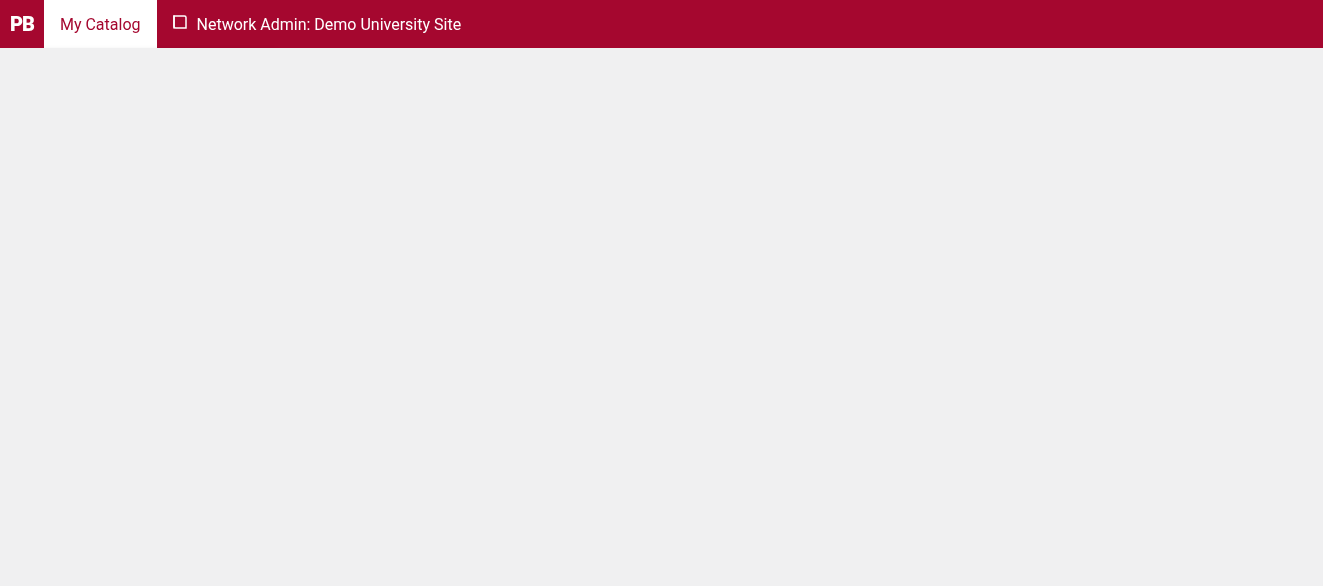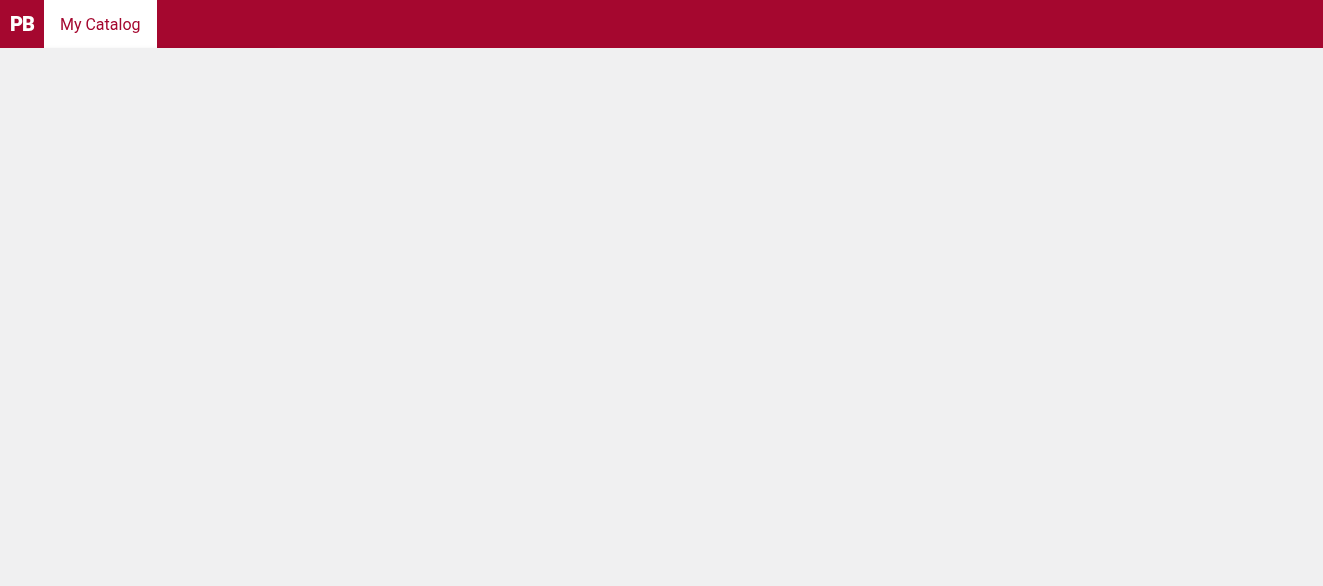"Network Admin: Demo University Site" div.bar-item { html: none -> <div> <span> <svg> <path></path> <path></path> </svg> </span> <span>Network Admin: Demo University Site</span> </div> }
